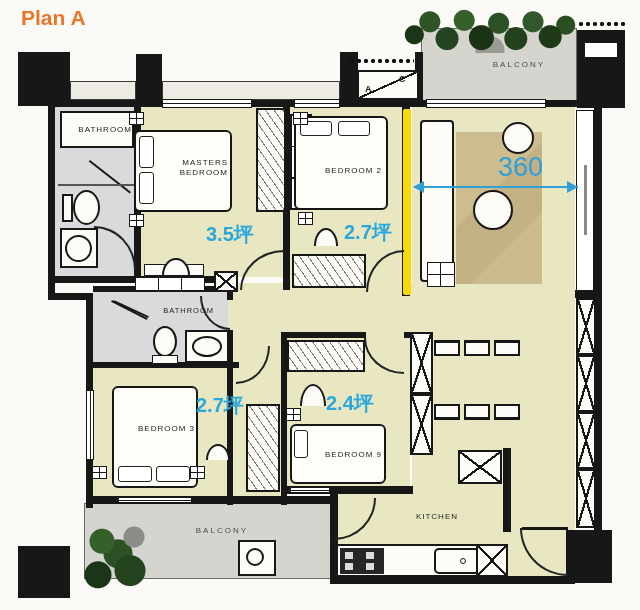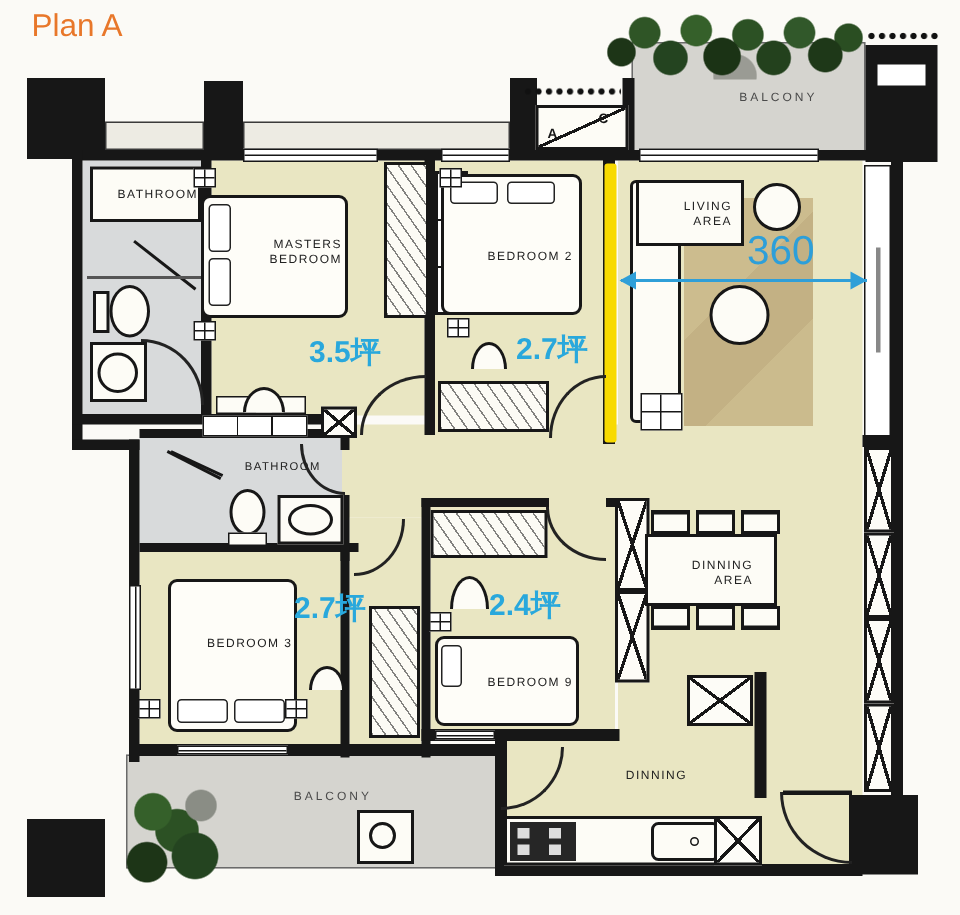"Plan A" div.a { font-weight: normal -> bold }
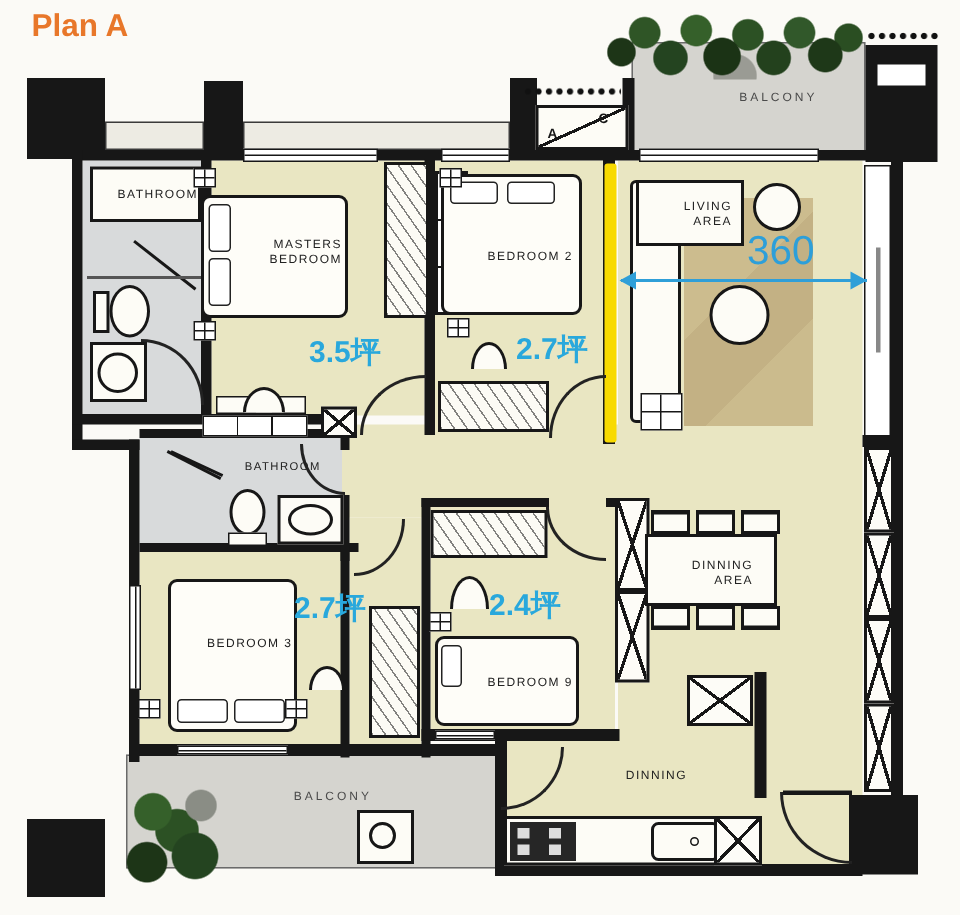"LIVING AREA" div.a { html: <div> <div>LIVING AREA</div> </div> -> none }
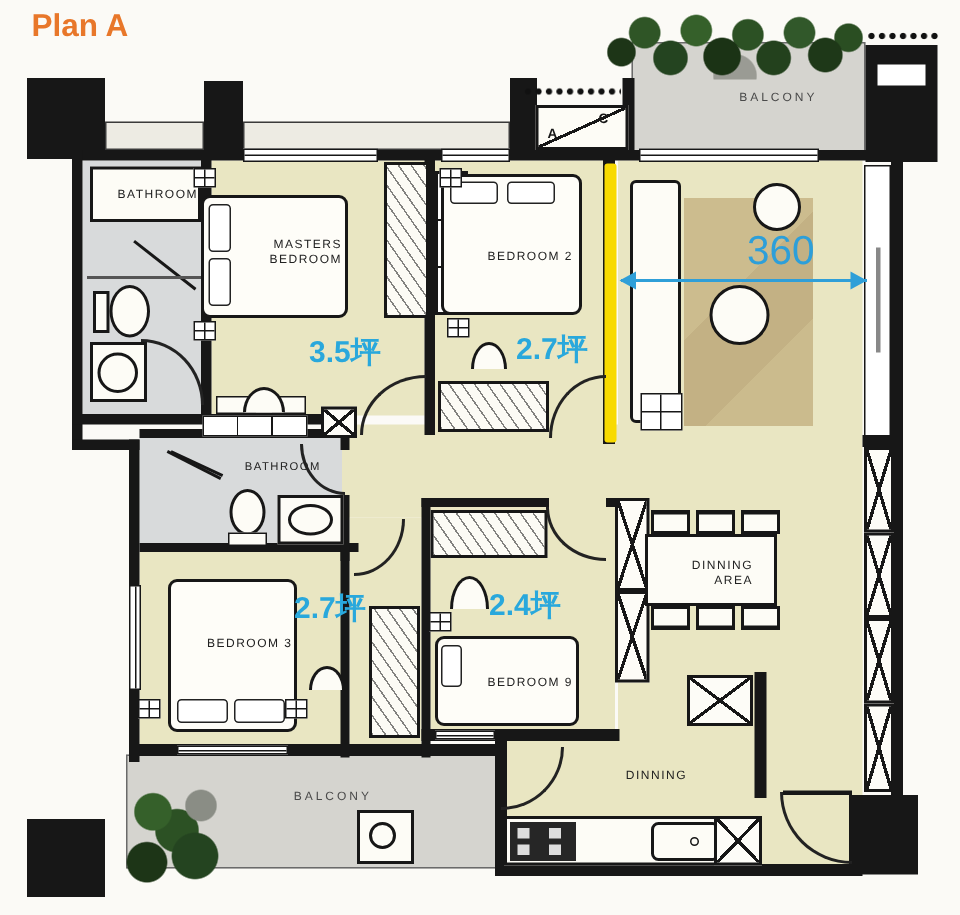"DINNING AREA" div.a { html: <div> <div>DINNING AREA</div> </div> -> none }
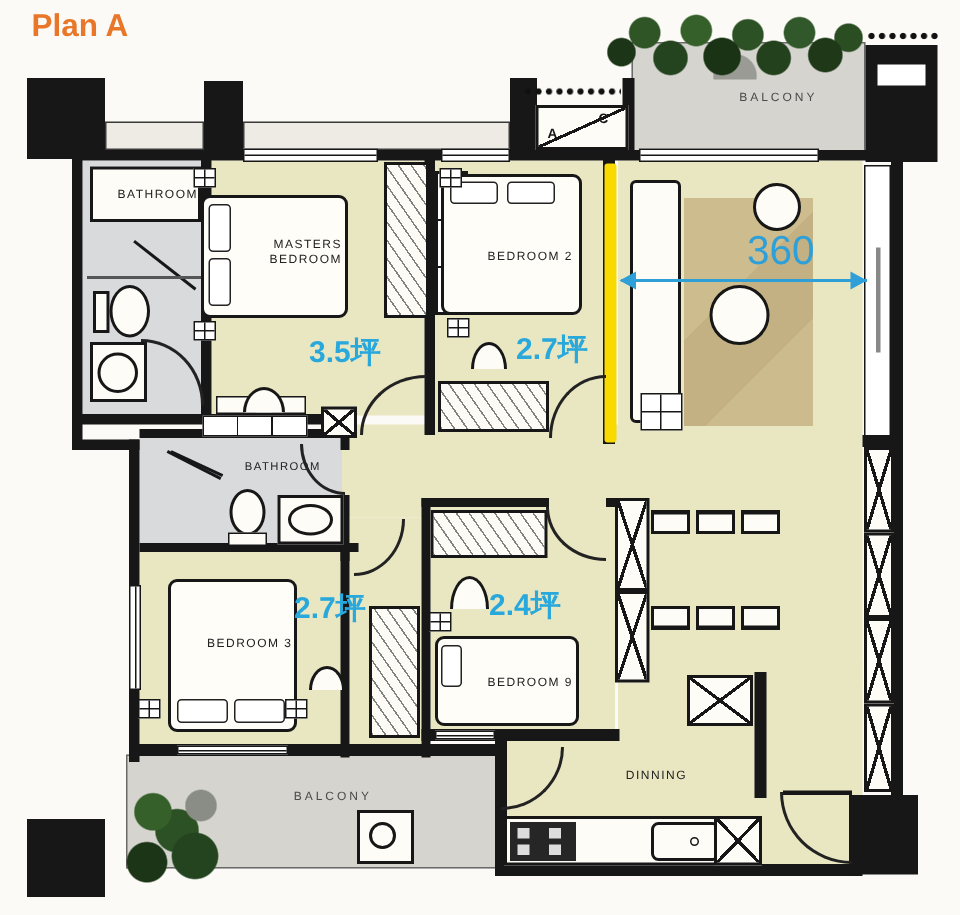"DINNING" div.a { text: DINNING -> KITCHEN }
